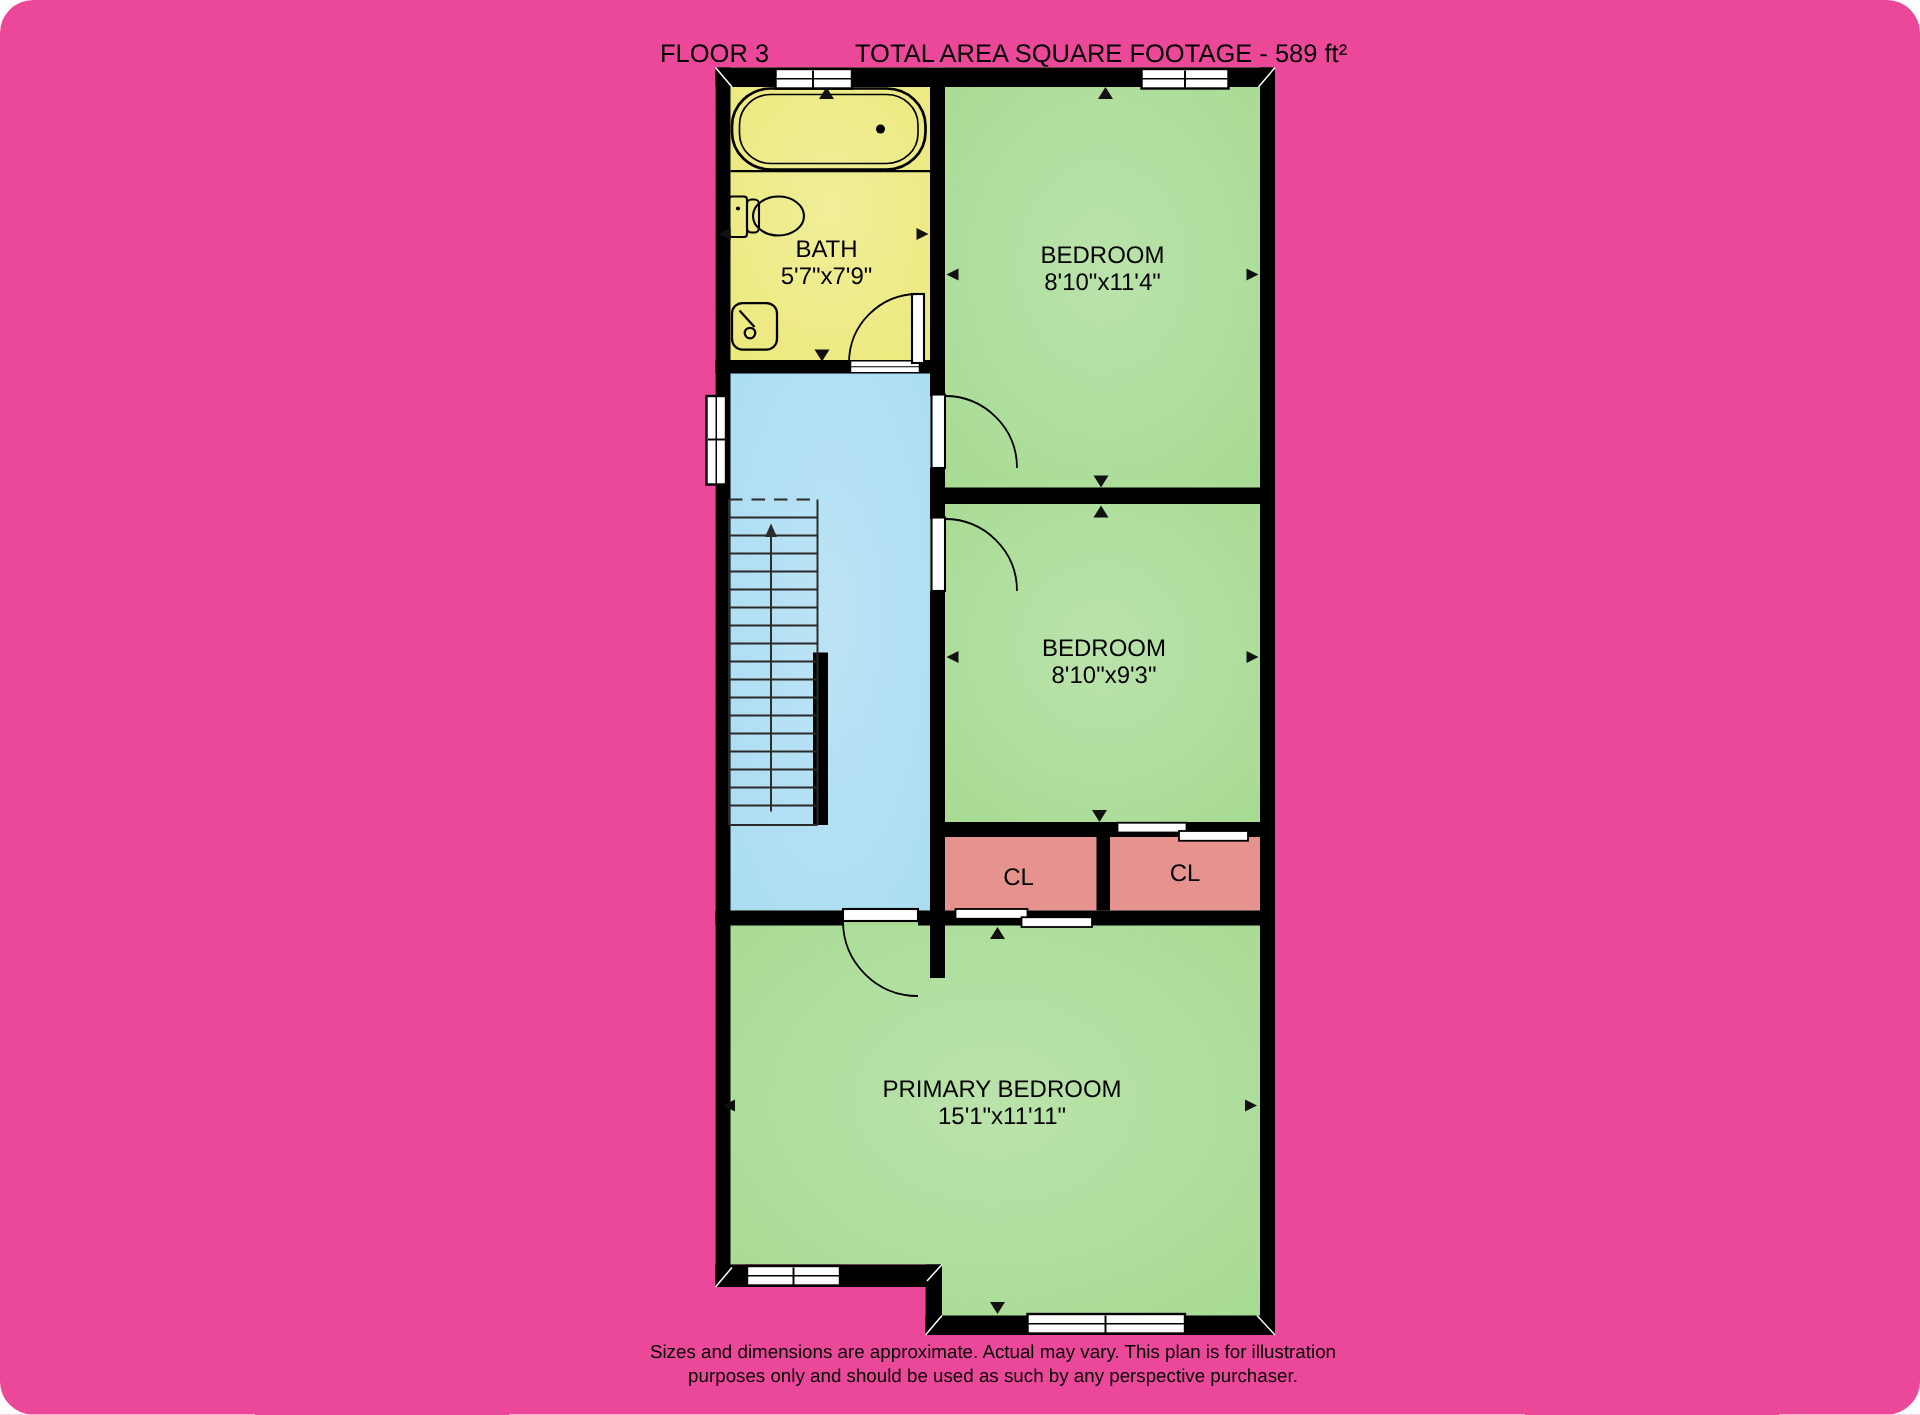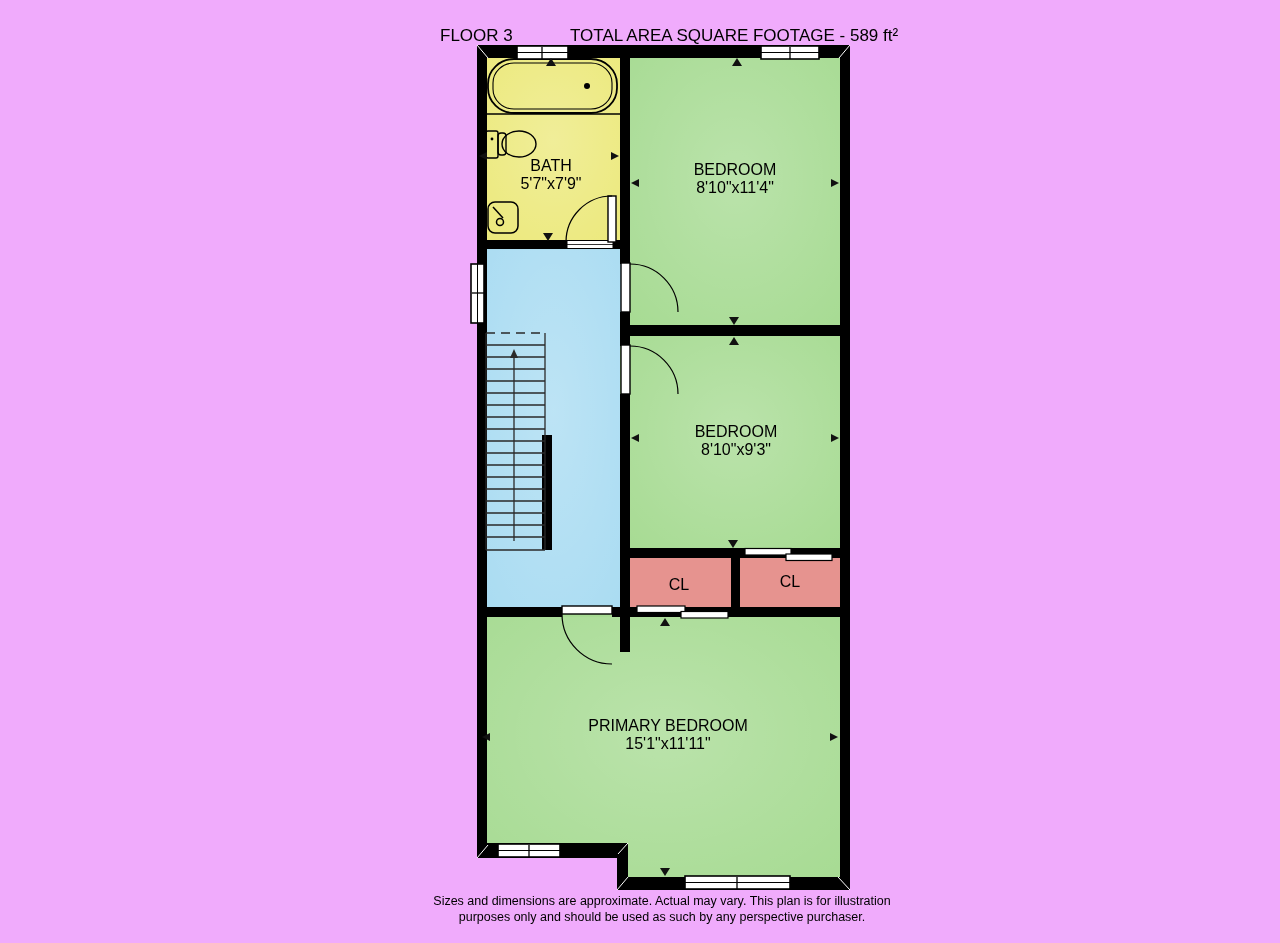"FLOOR 3" .page { background: #f0abfc -> #ec4899; border-radius: none -> 22px }
